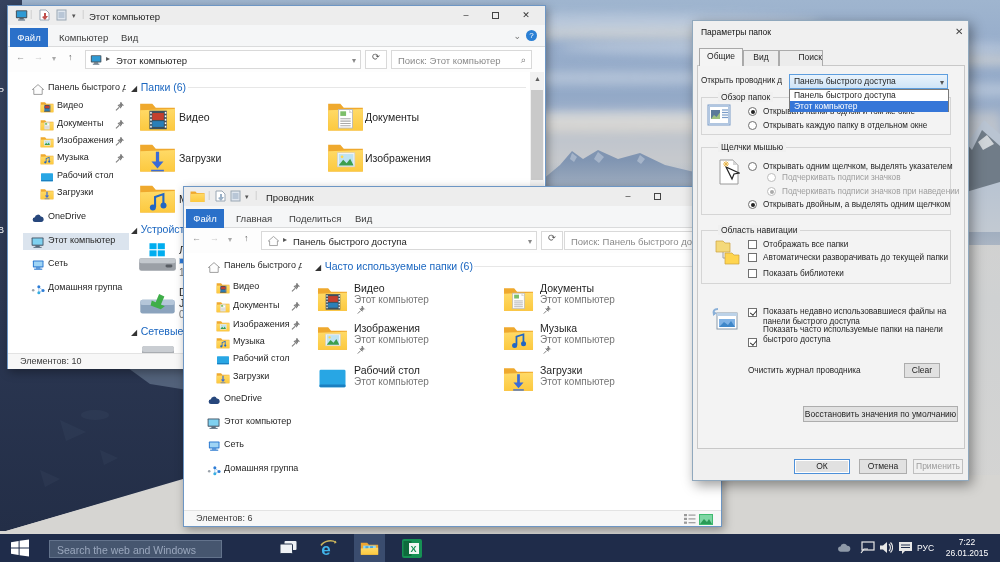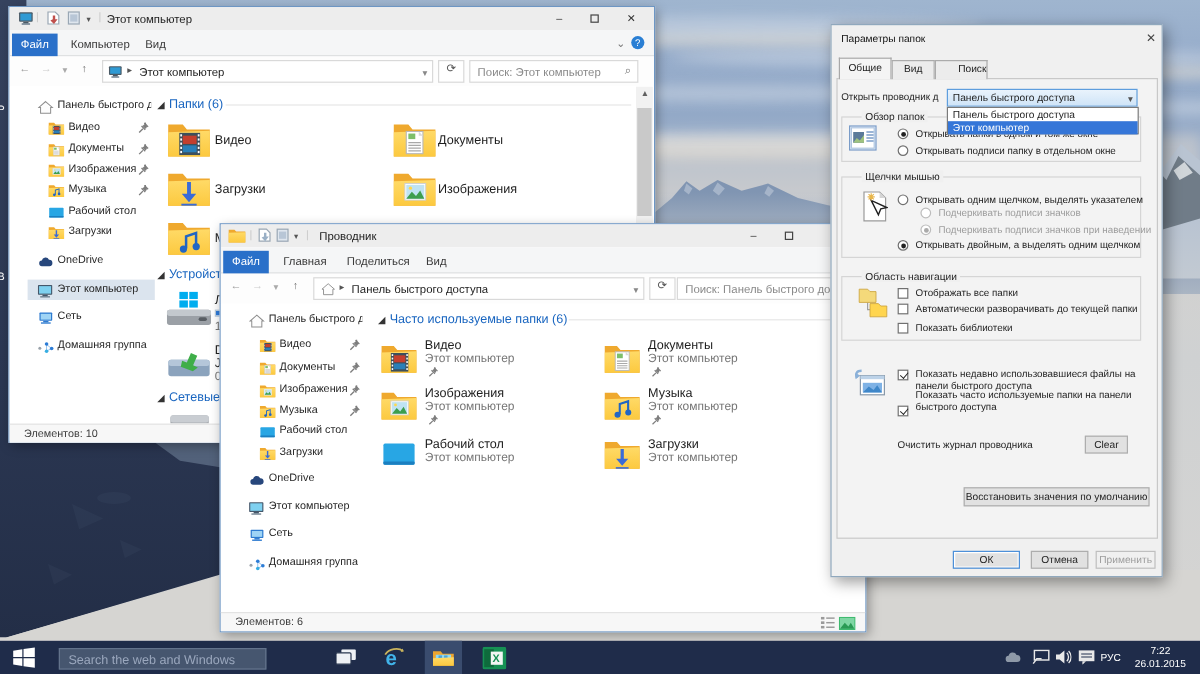"Открывать подписи папку в отдельном" div.dlbl { text: подписи -> каждую }
